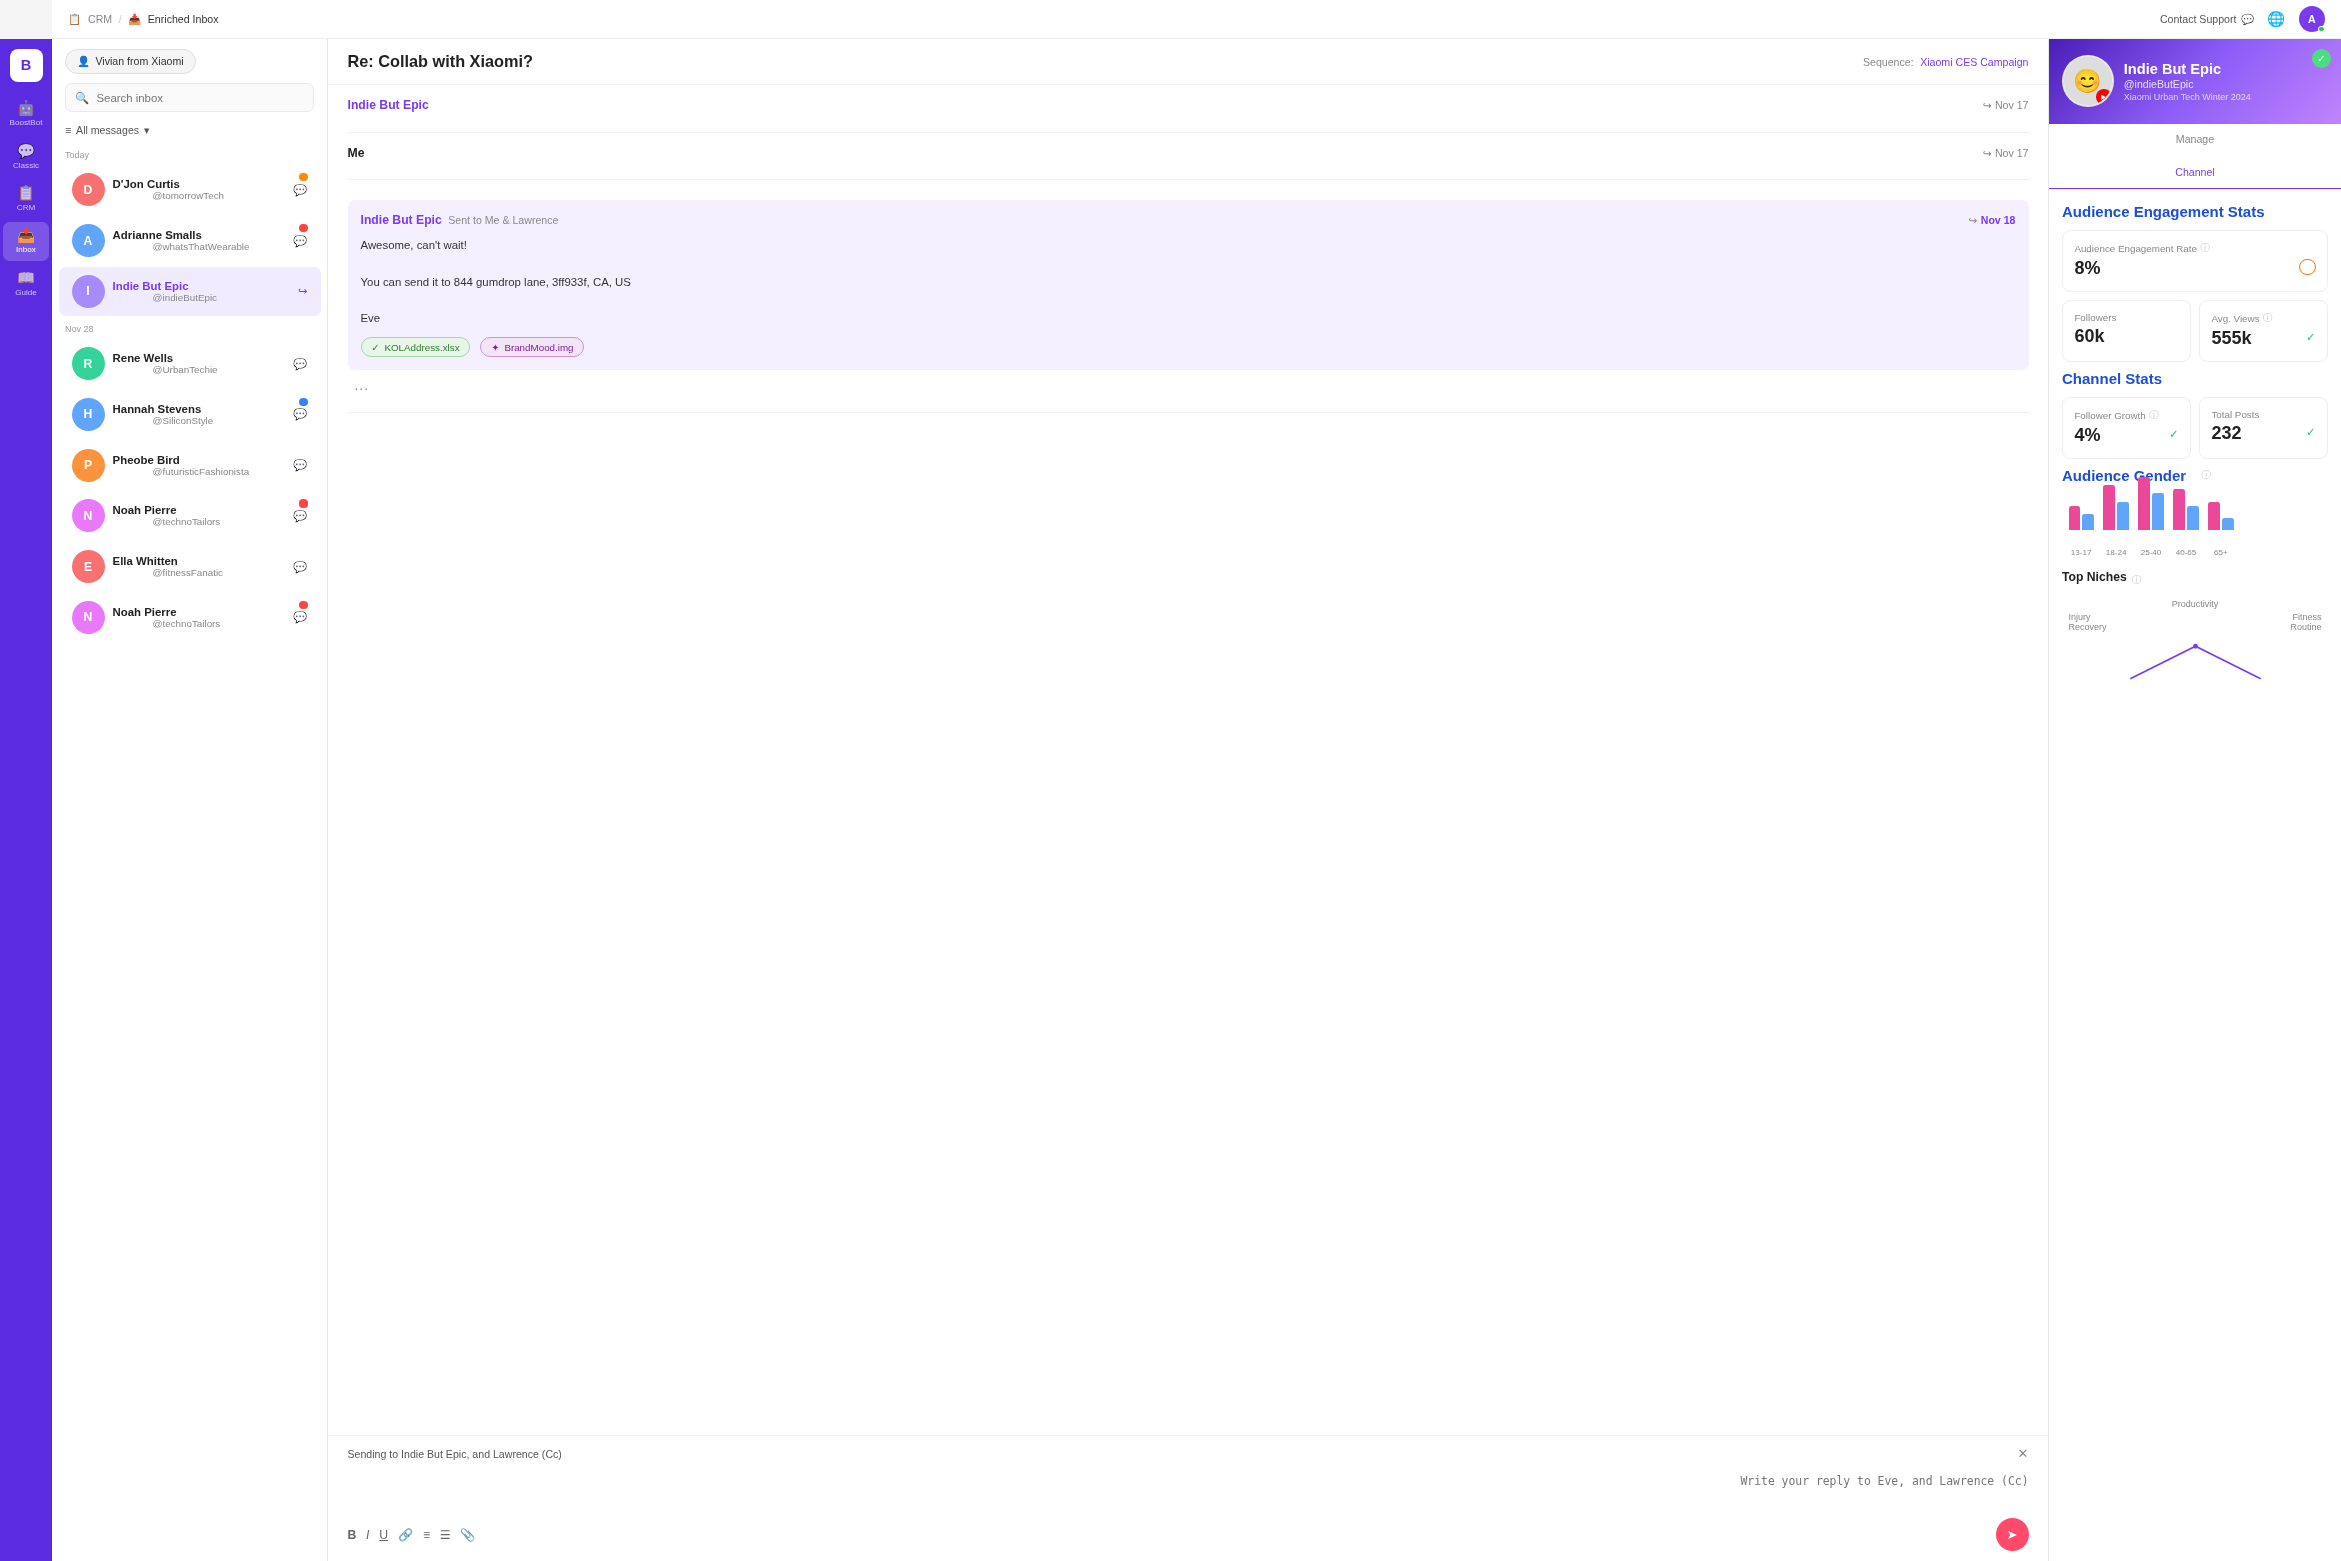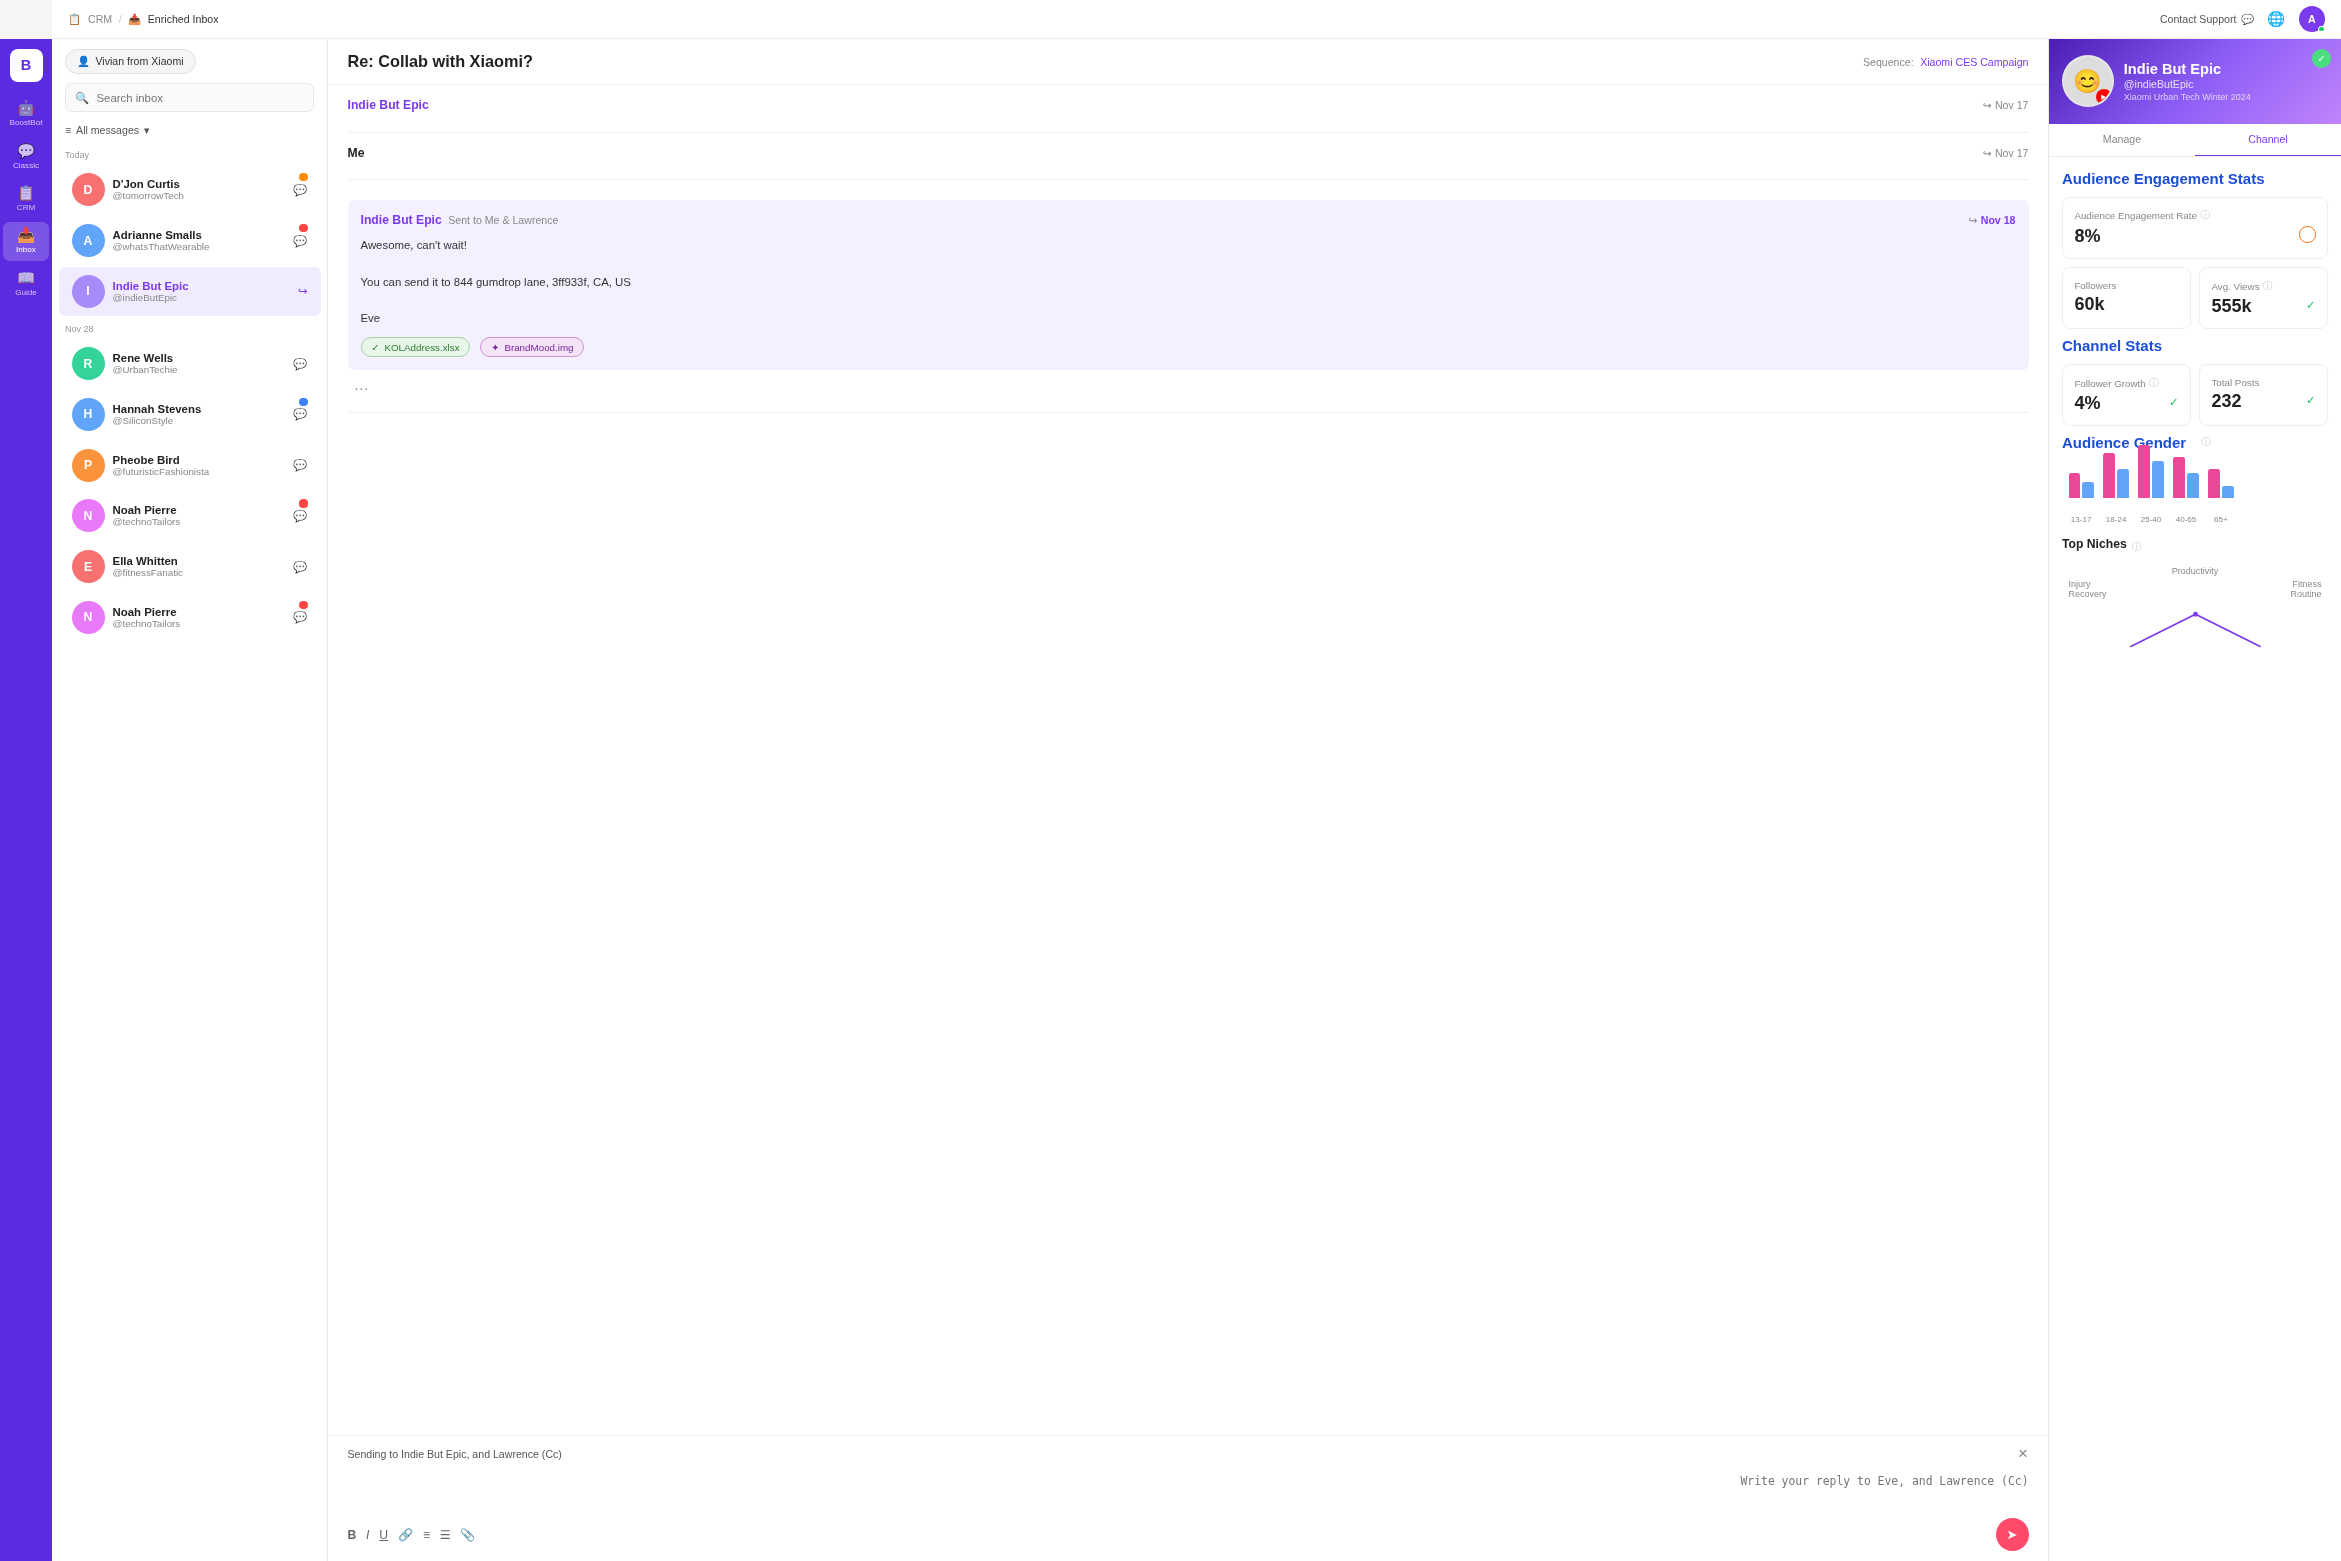"Manage" .panel-tabs { flex-direction: none -> column }
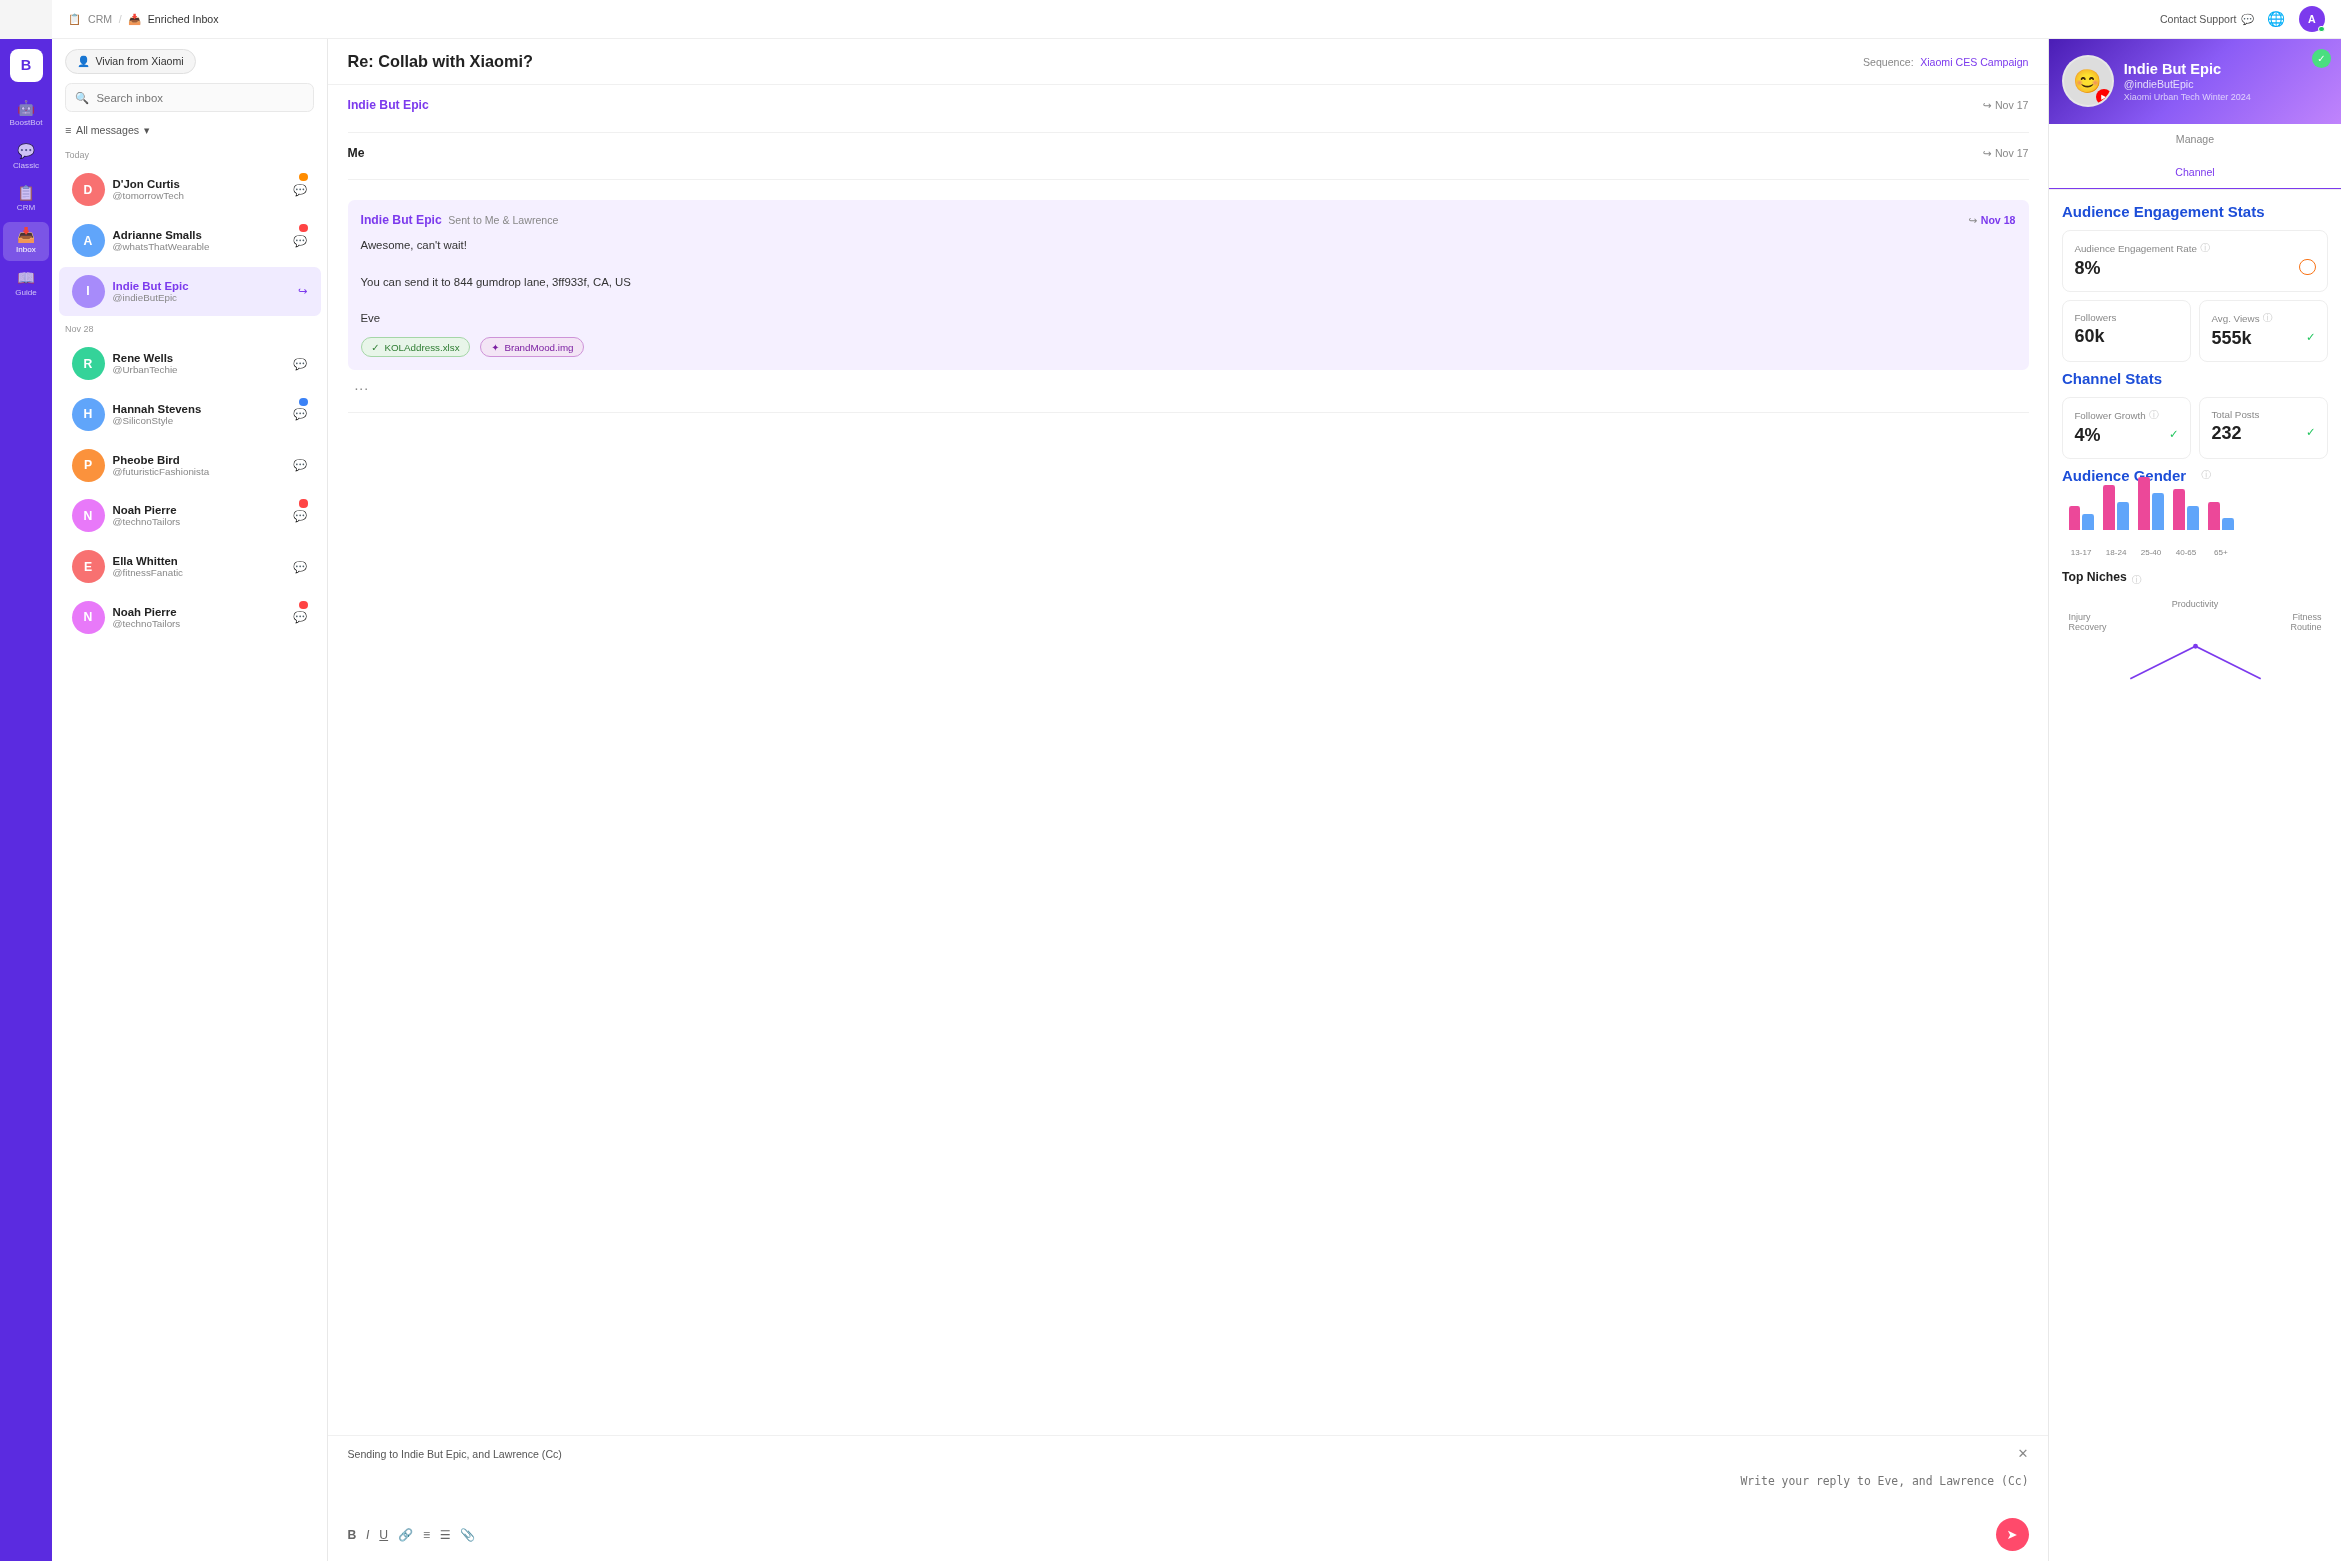"@tomorrowTech" .msg-handle { margin-left: none -> 40px }
